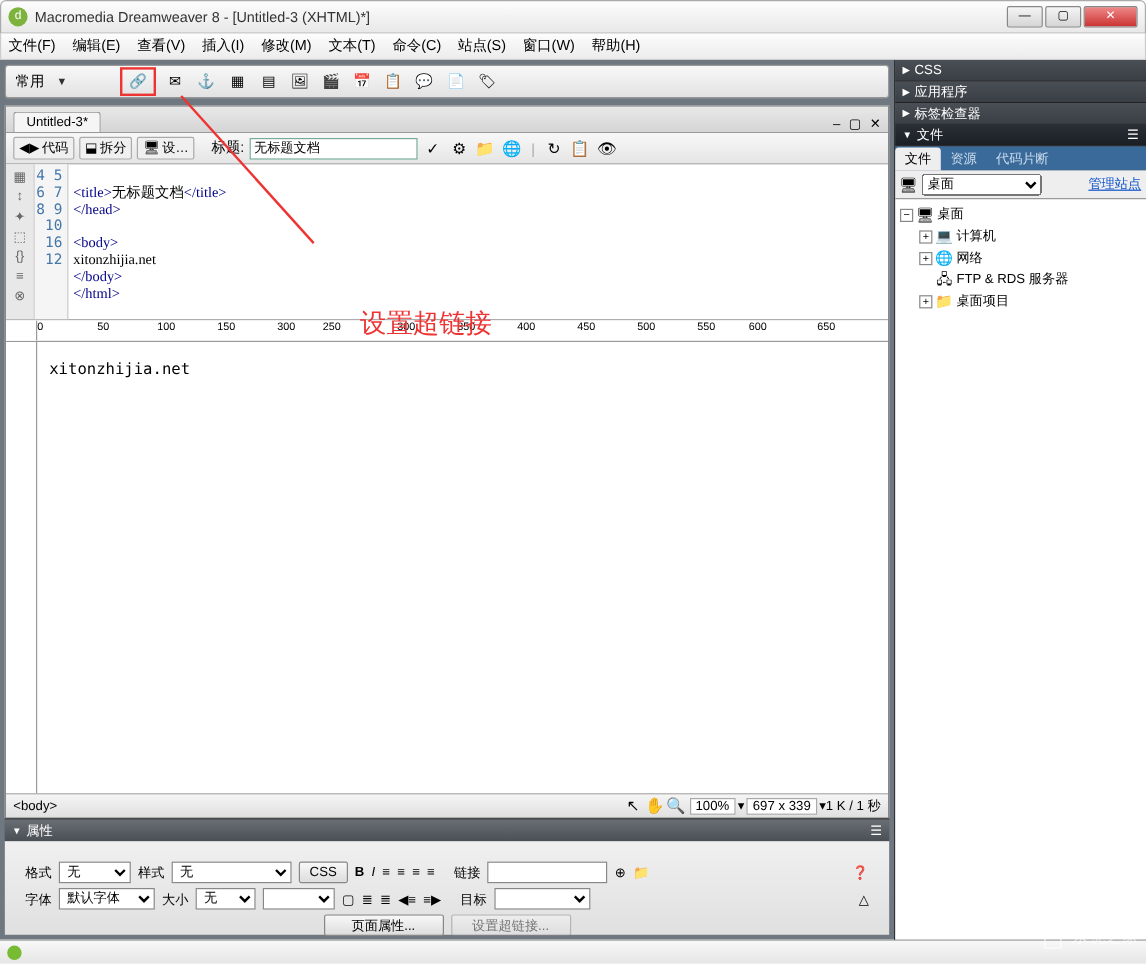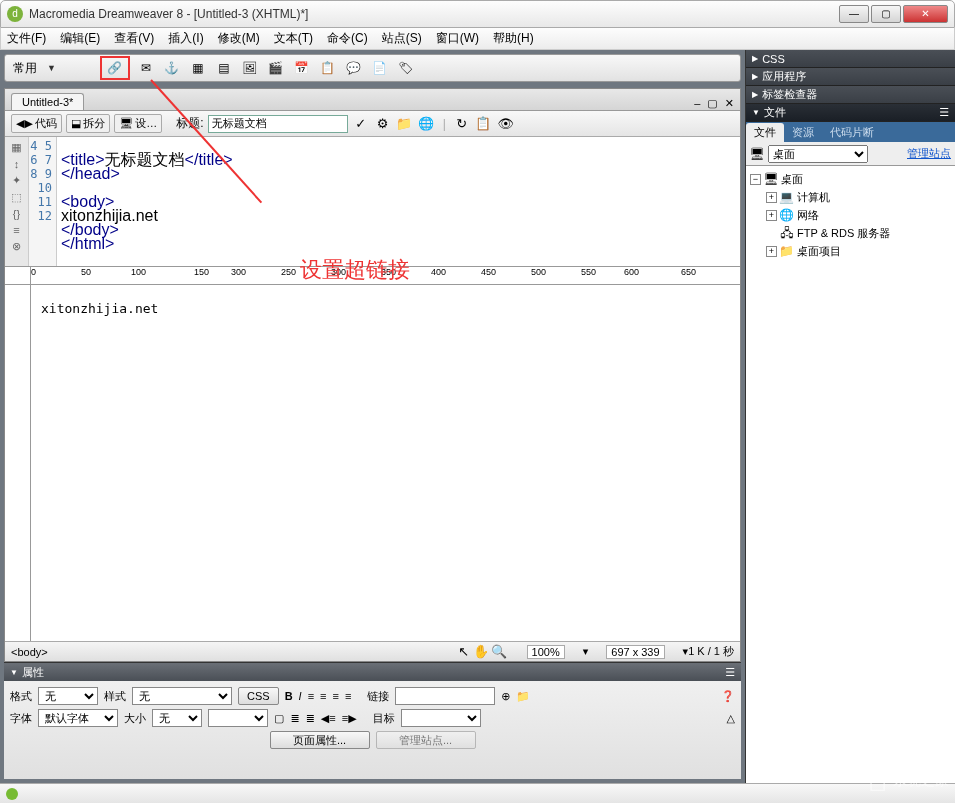"<title>无标题文档</title> </head> <body>" .codetext { font-family: Liberation Sans, sans-serif -> Liberation Serif, serif; font-size: 16px -> 12px }
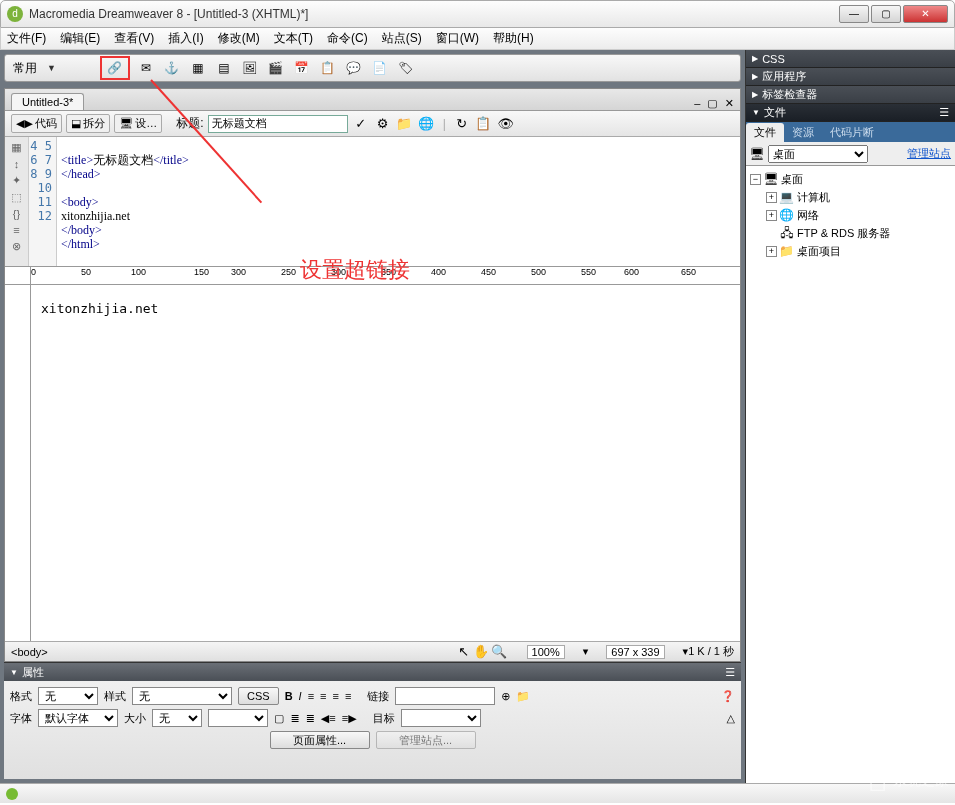"11" span { text: 11 -> 16 }
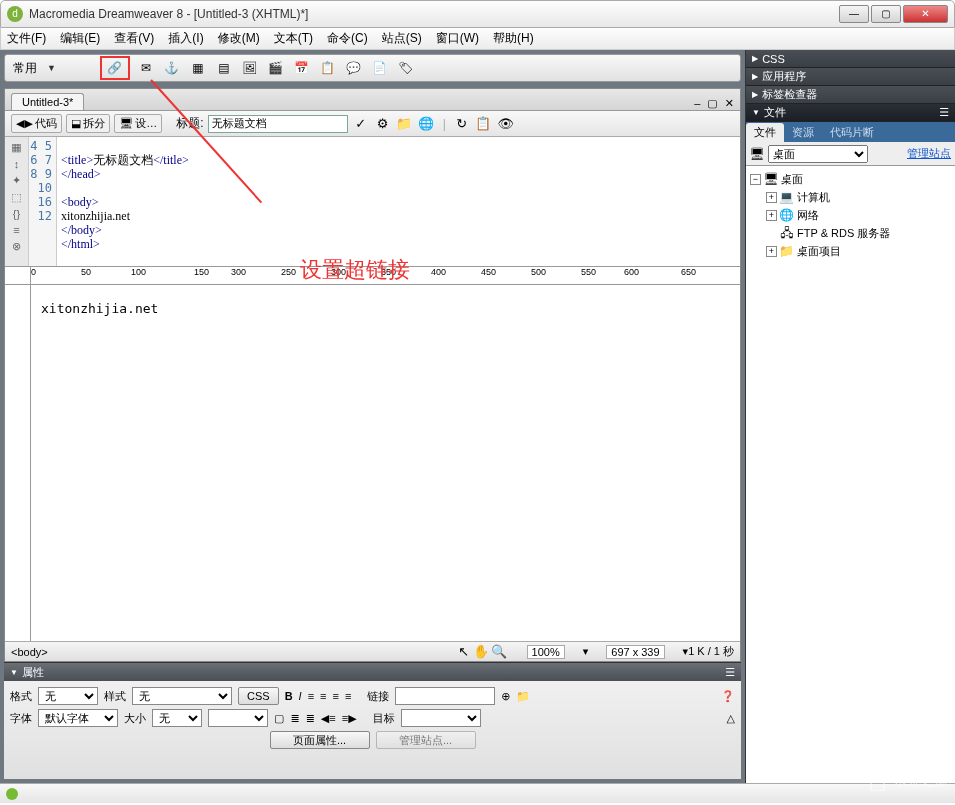"150" span.tick { left: 163px -> 150px }
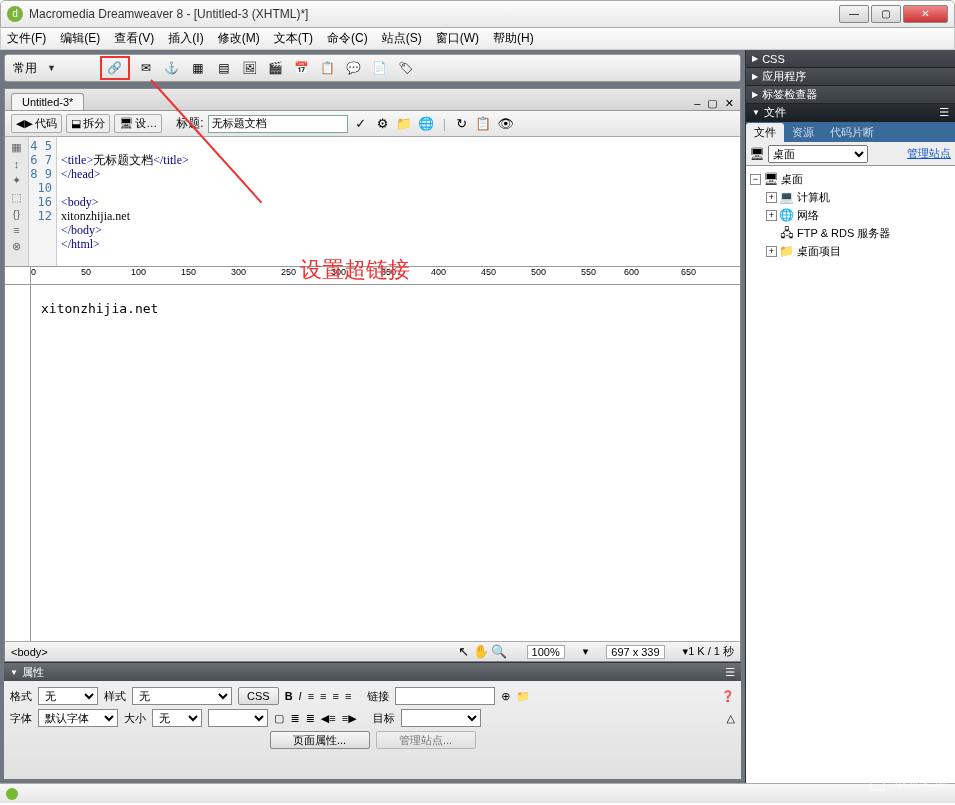"250" span.tick { left: 250px -> 238px }
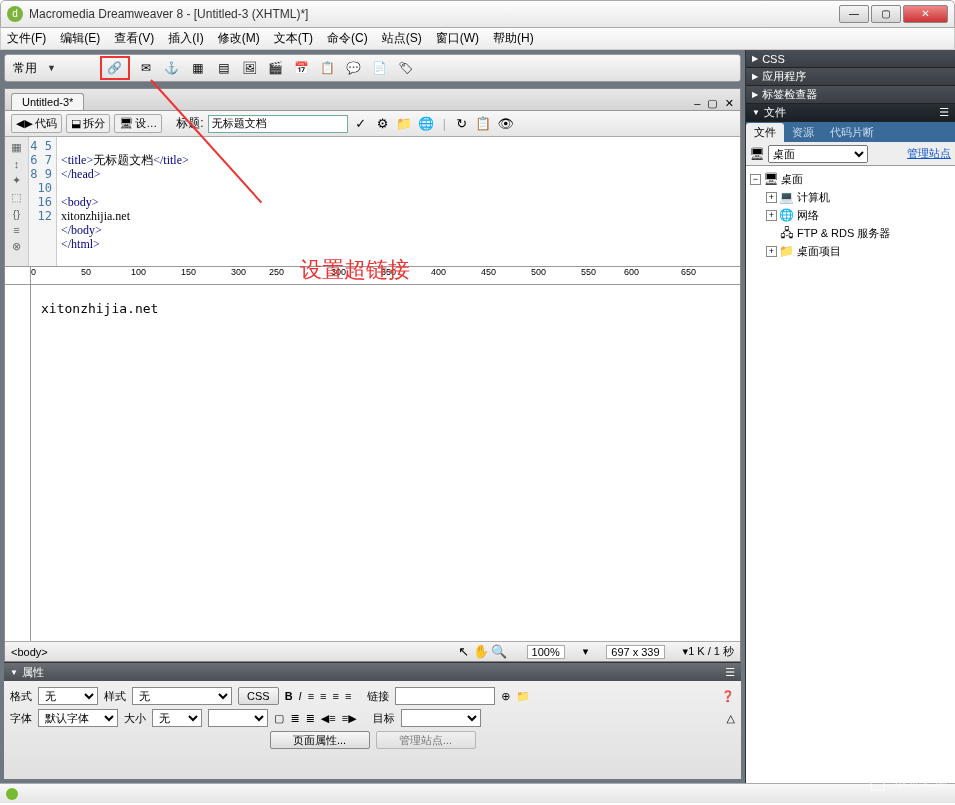"100%" .statusbar .box { margin: 0 18px -> 0 2px }
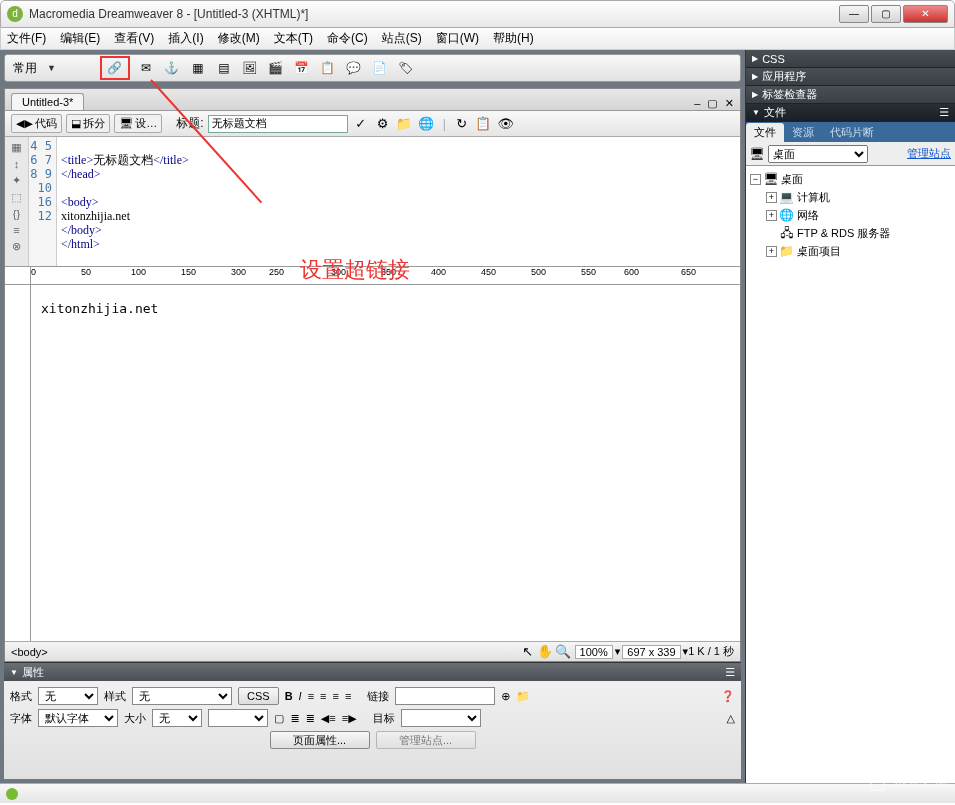"格式" .propbody { height: 98px -> 78px; padding: 6px -> 17px }
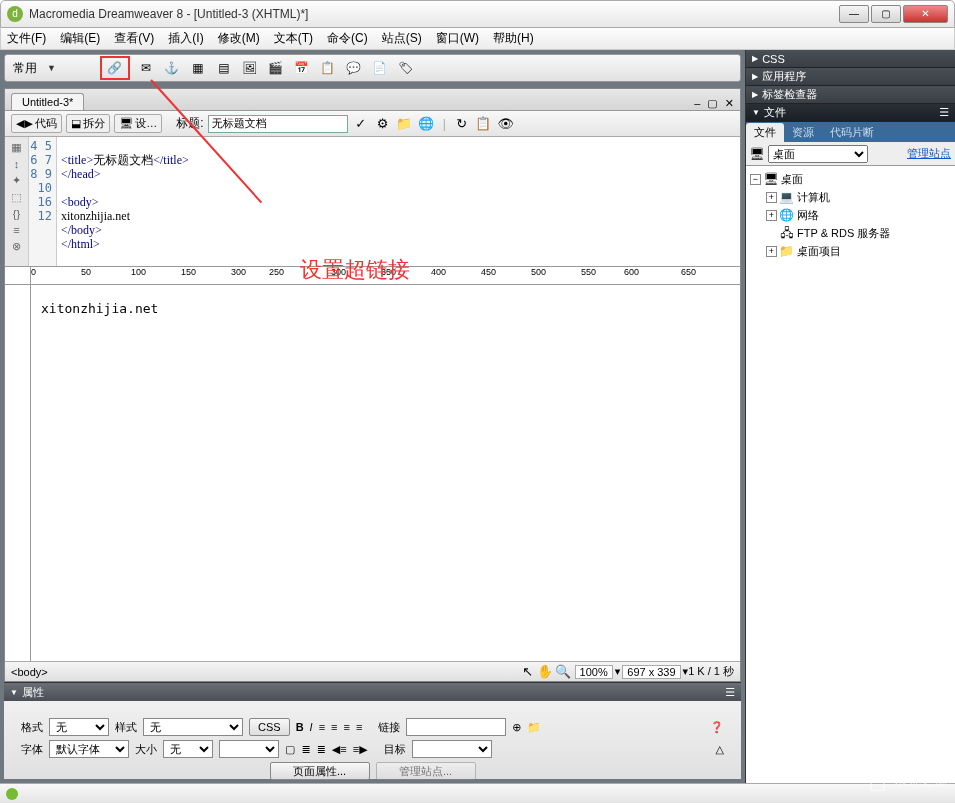"管理站点..." button.propbtn { text: 管理站点 -> 设置超链接 }
